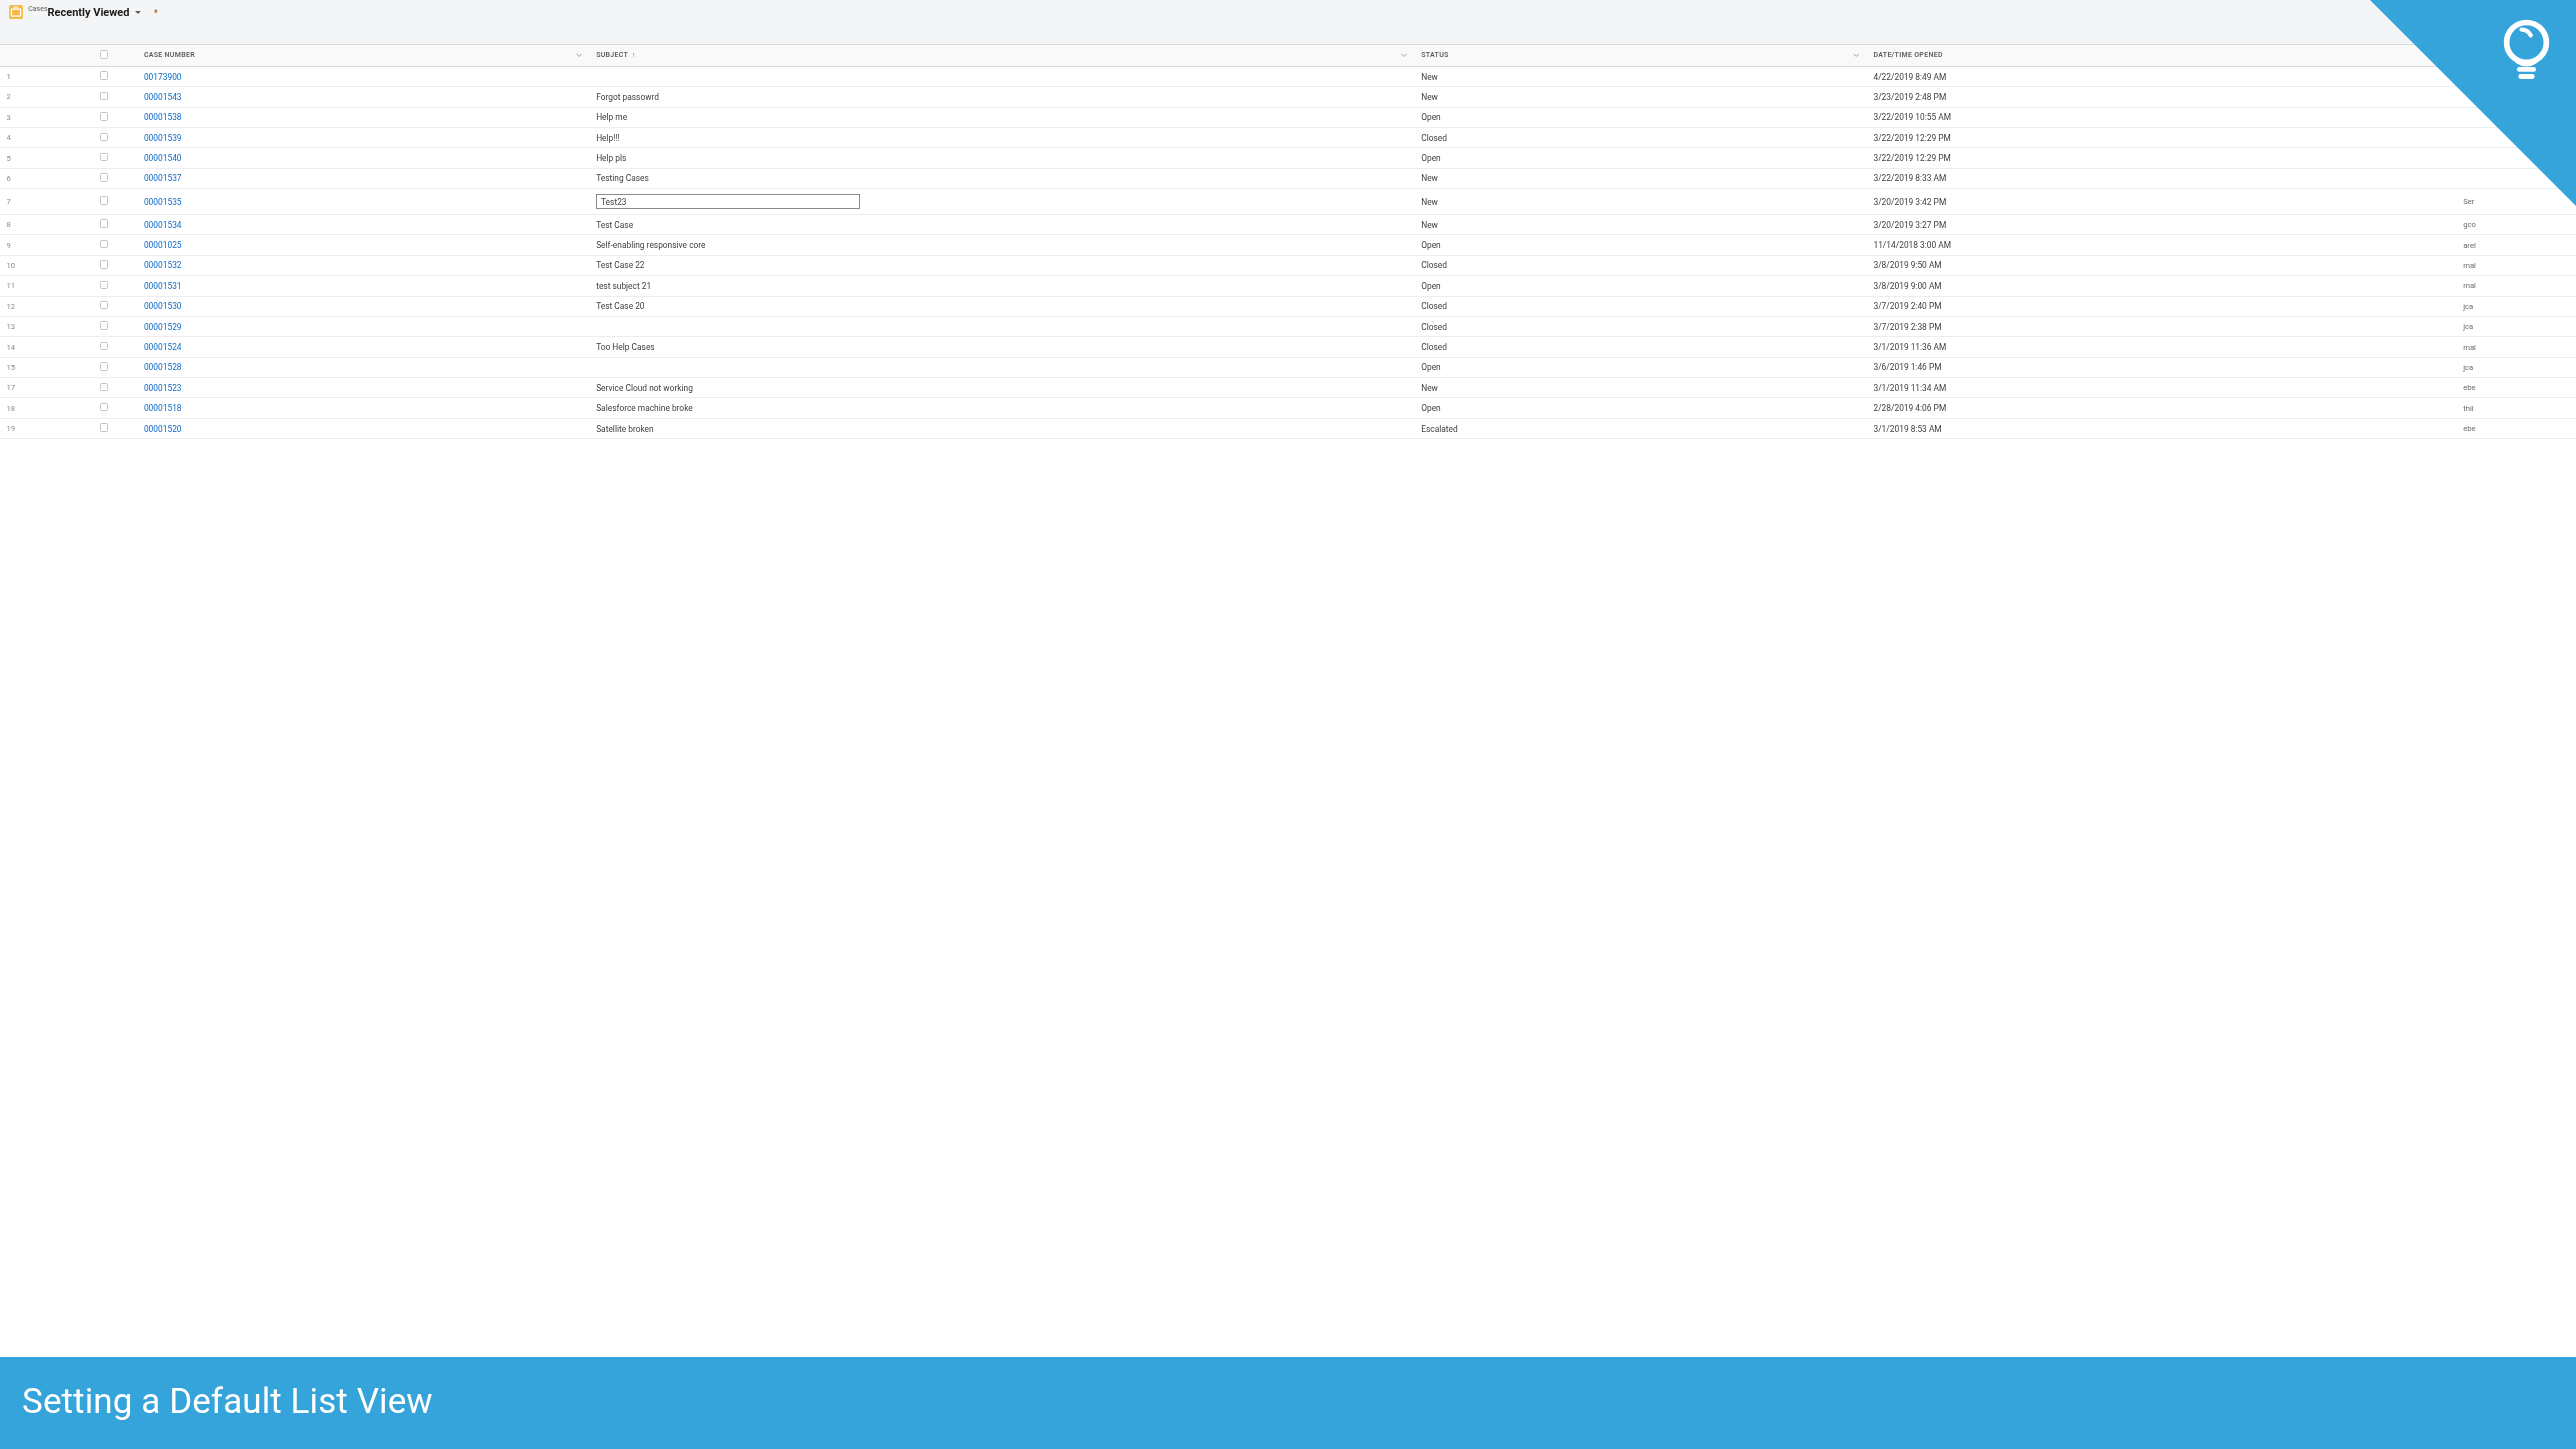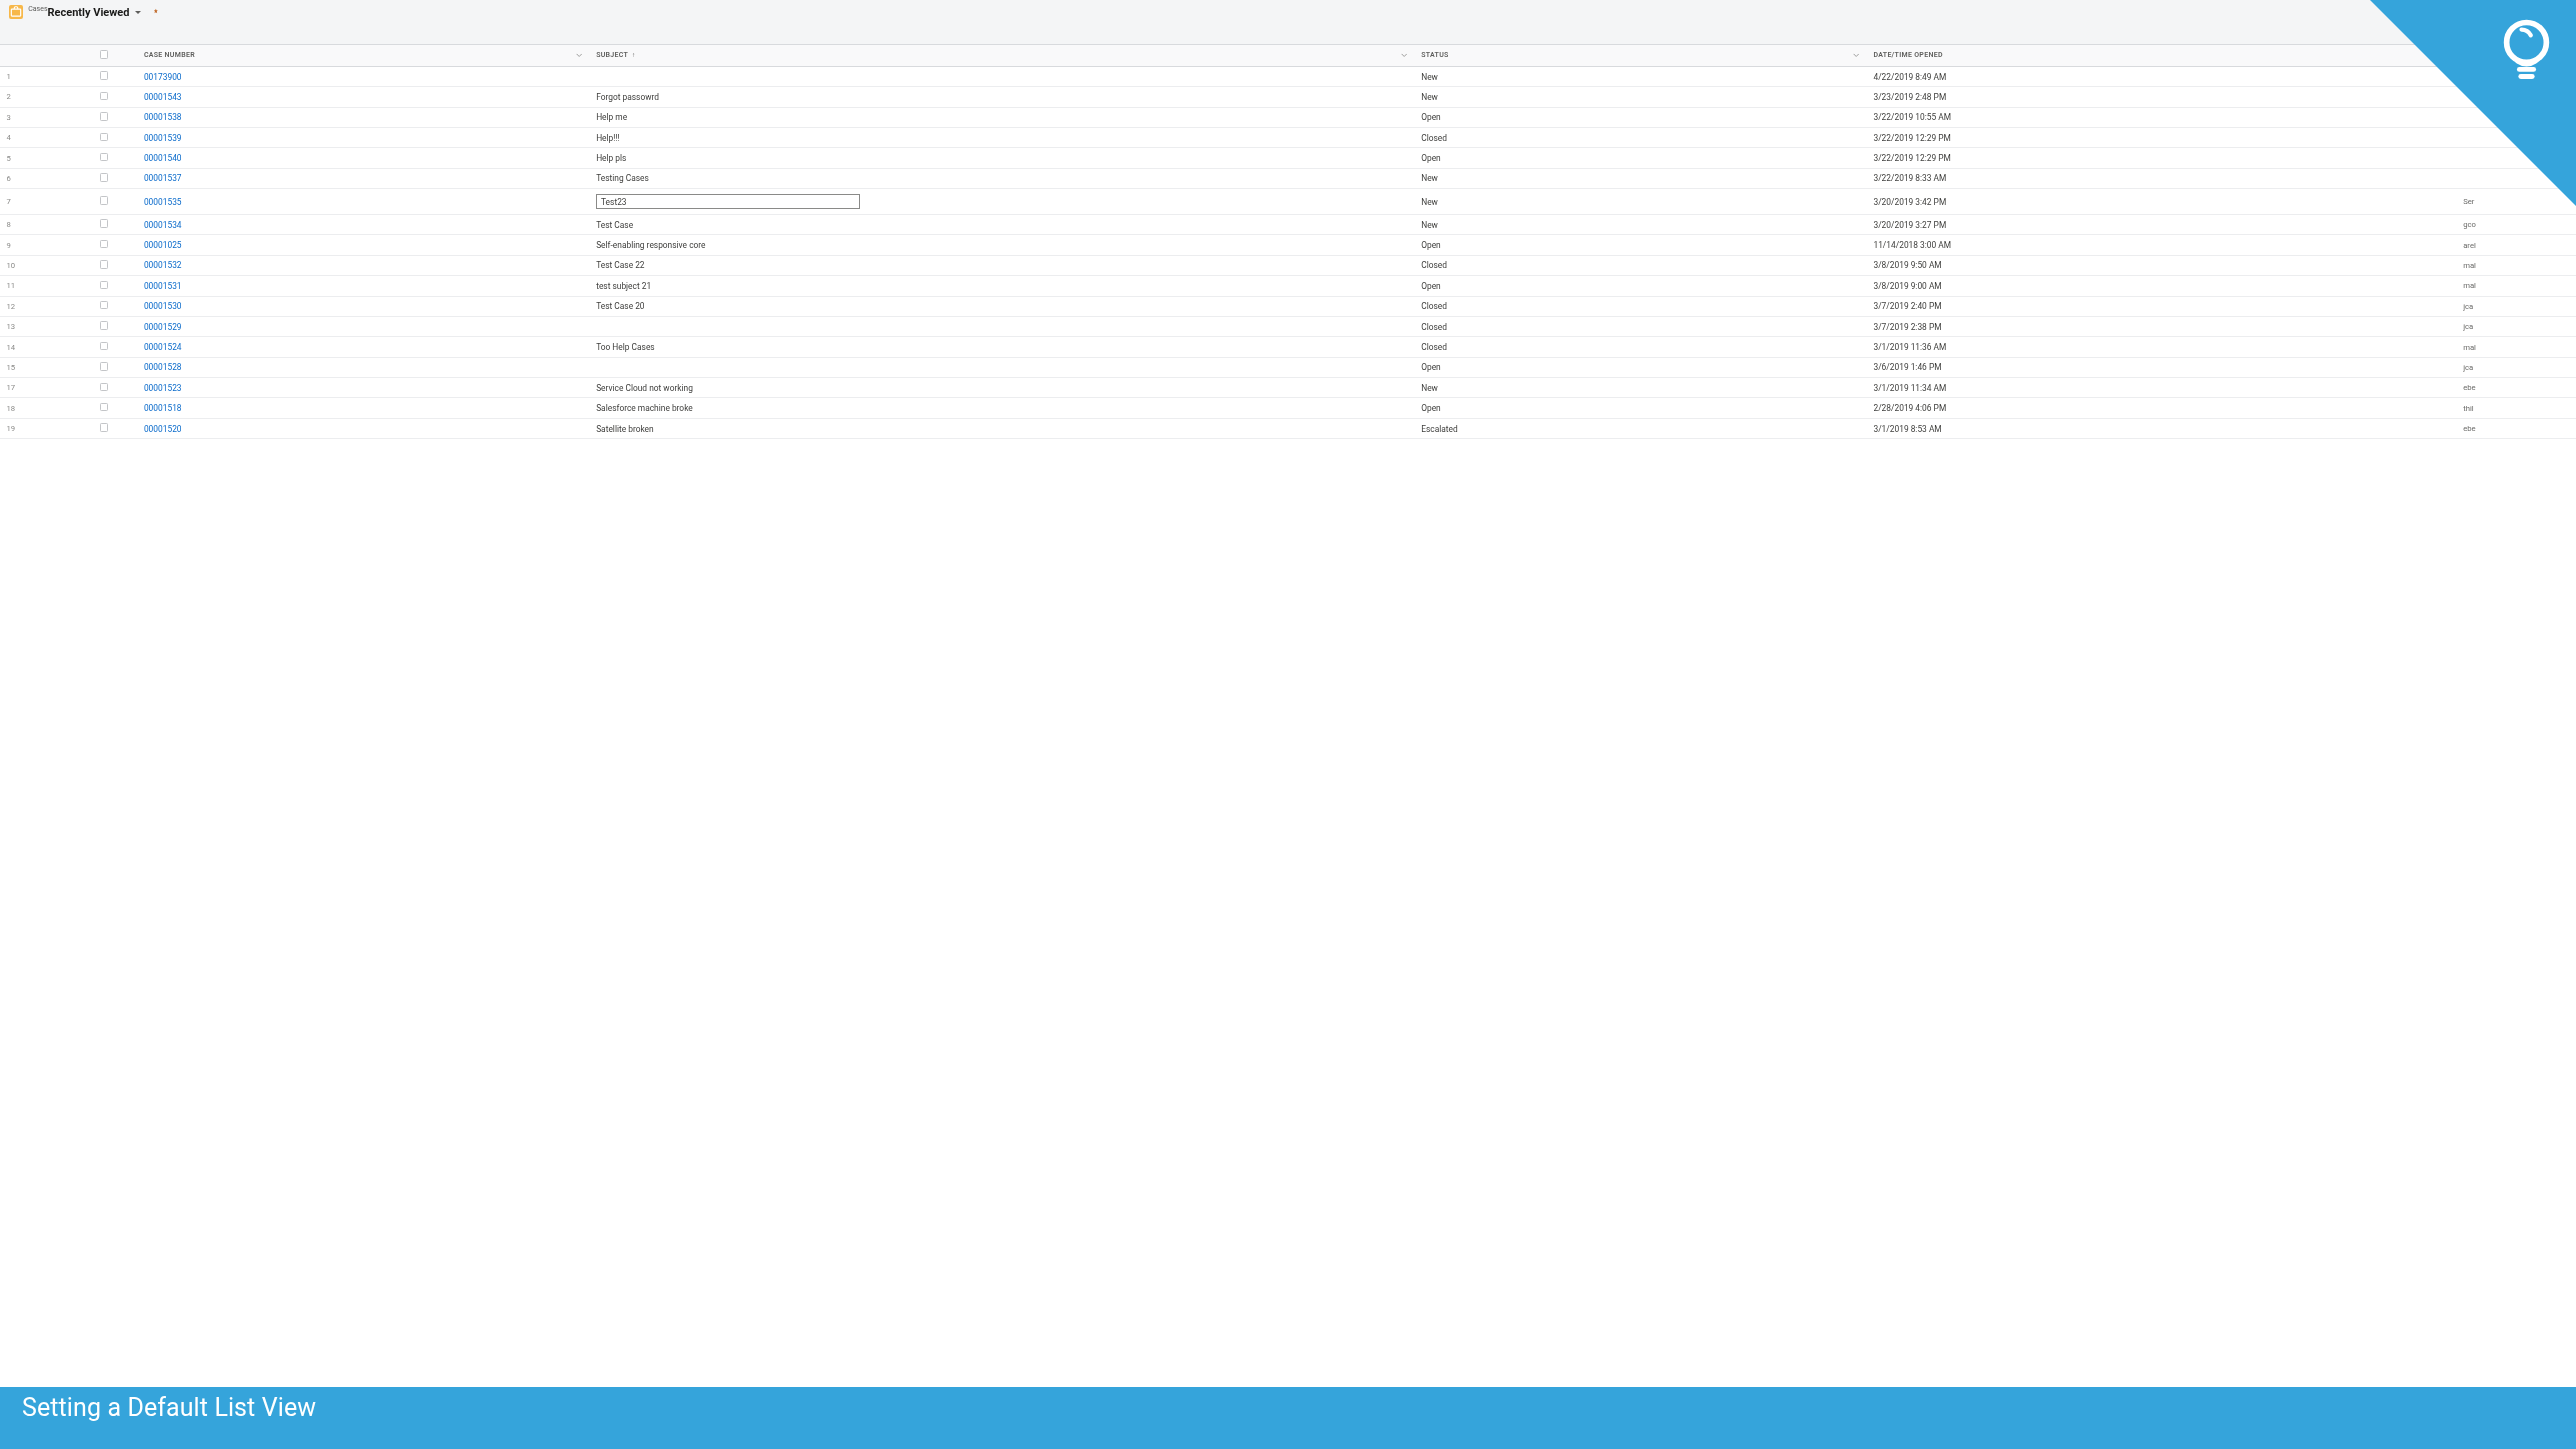"Setting a Default List View" .banner { font-size: 25px -> 35px; padding: 6px 22px 27px 22px -> 24px 22px 27px 22px }
